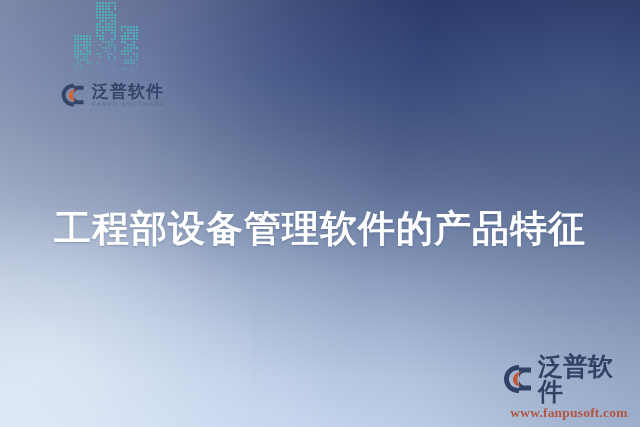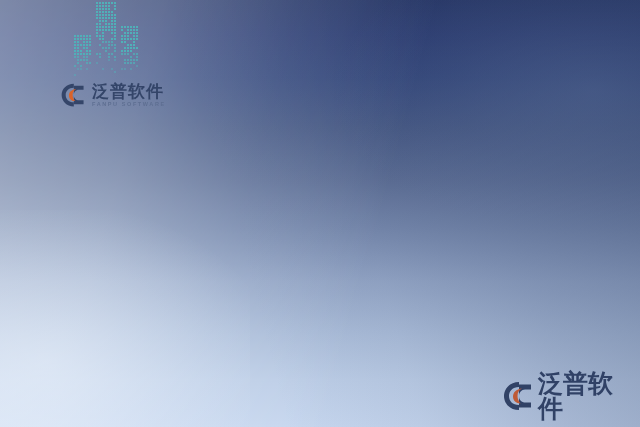"工程部设备管理软件的产品特征" h1.headline { html: none -> <h1>工程部设备管理软件的产品特征</h1> }
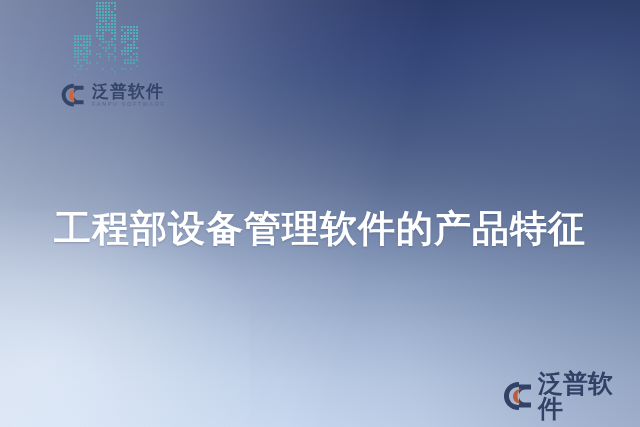"www.fanpusoft.com" div.url { html: none -> <div>www.fanpusoft.com</div> }
